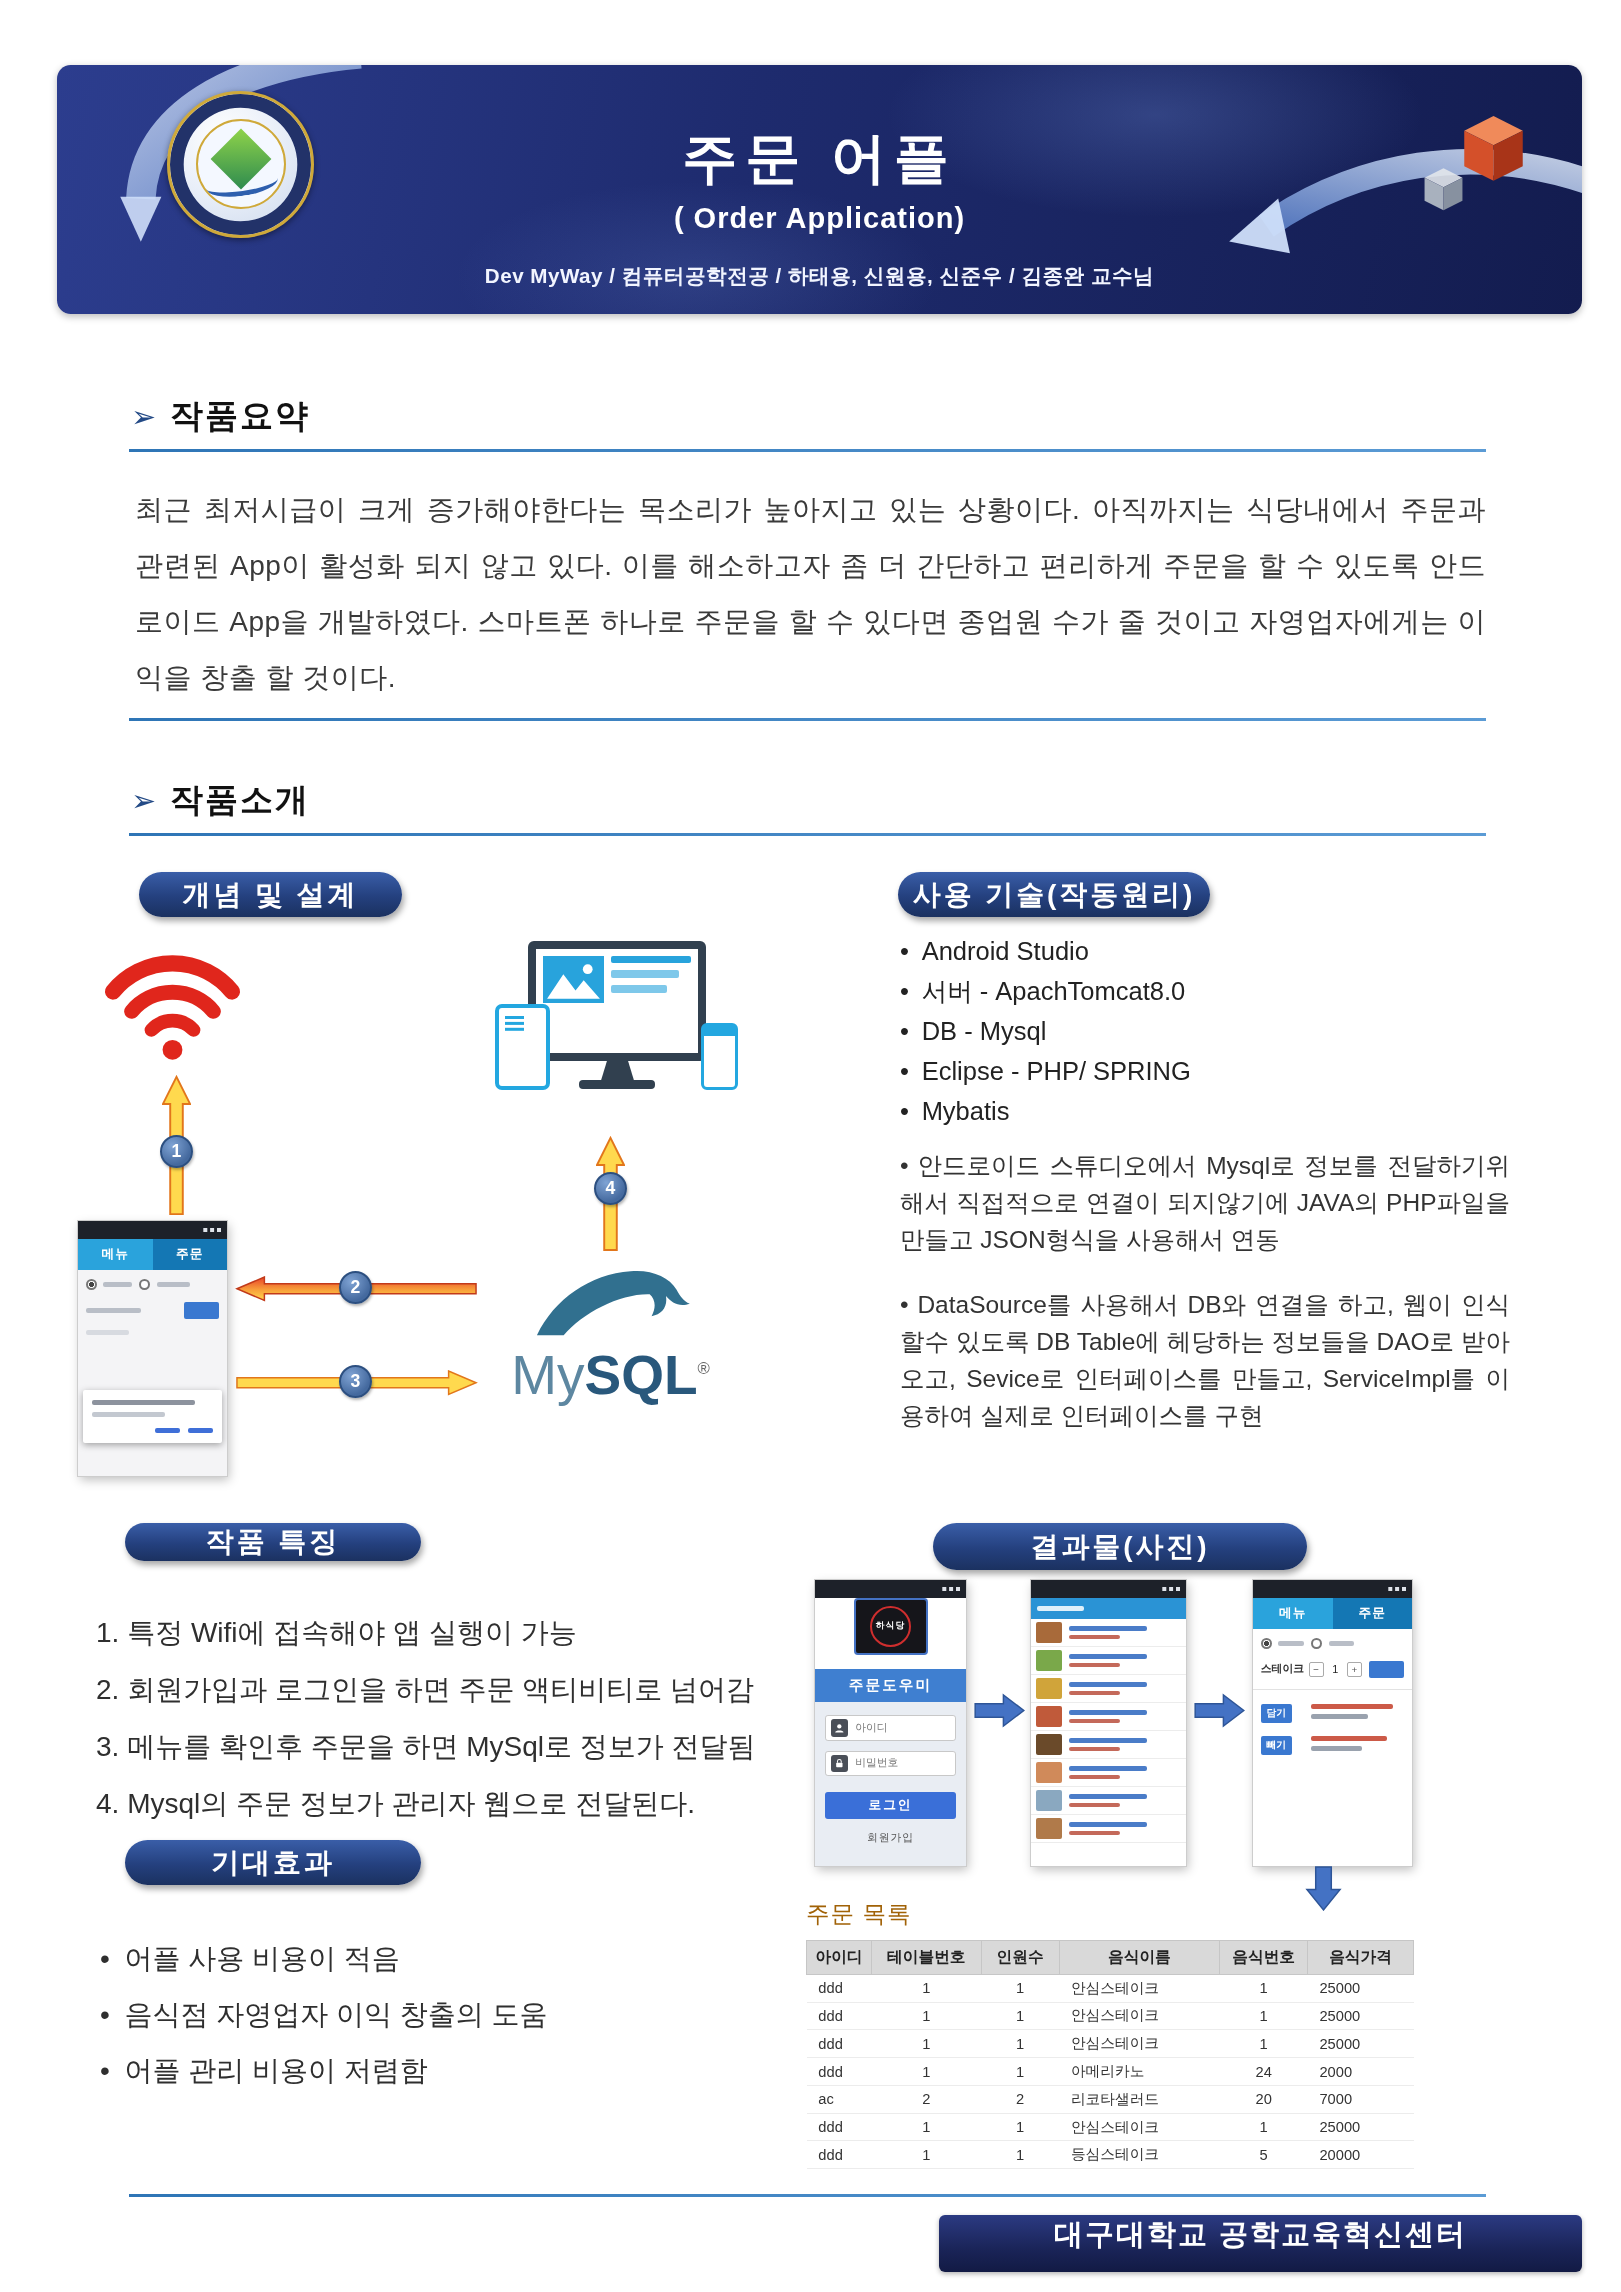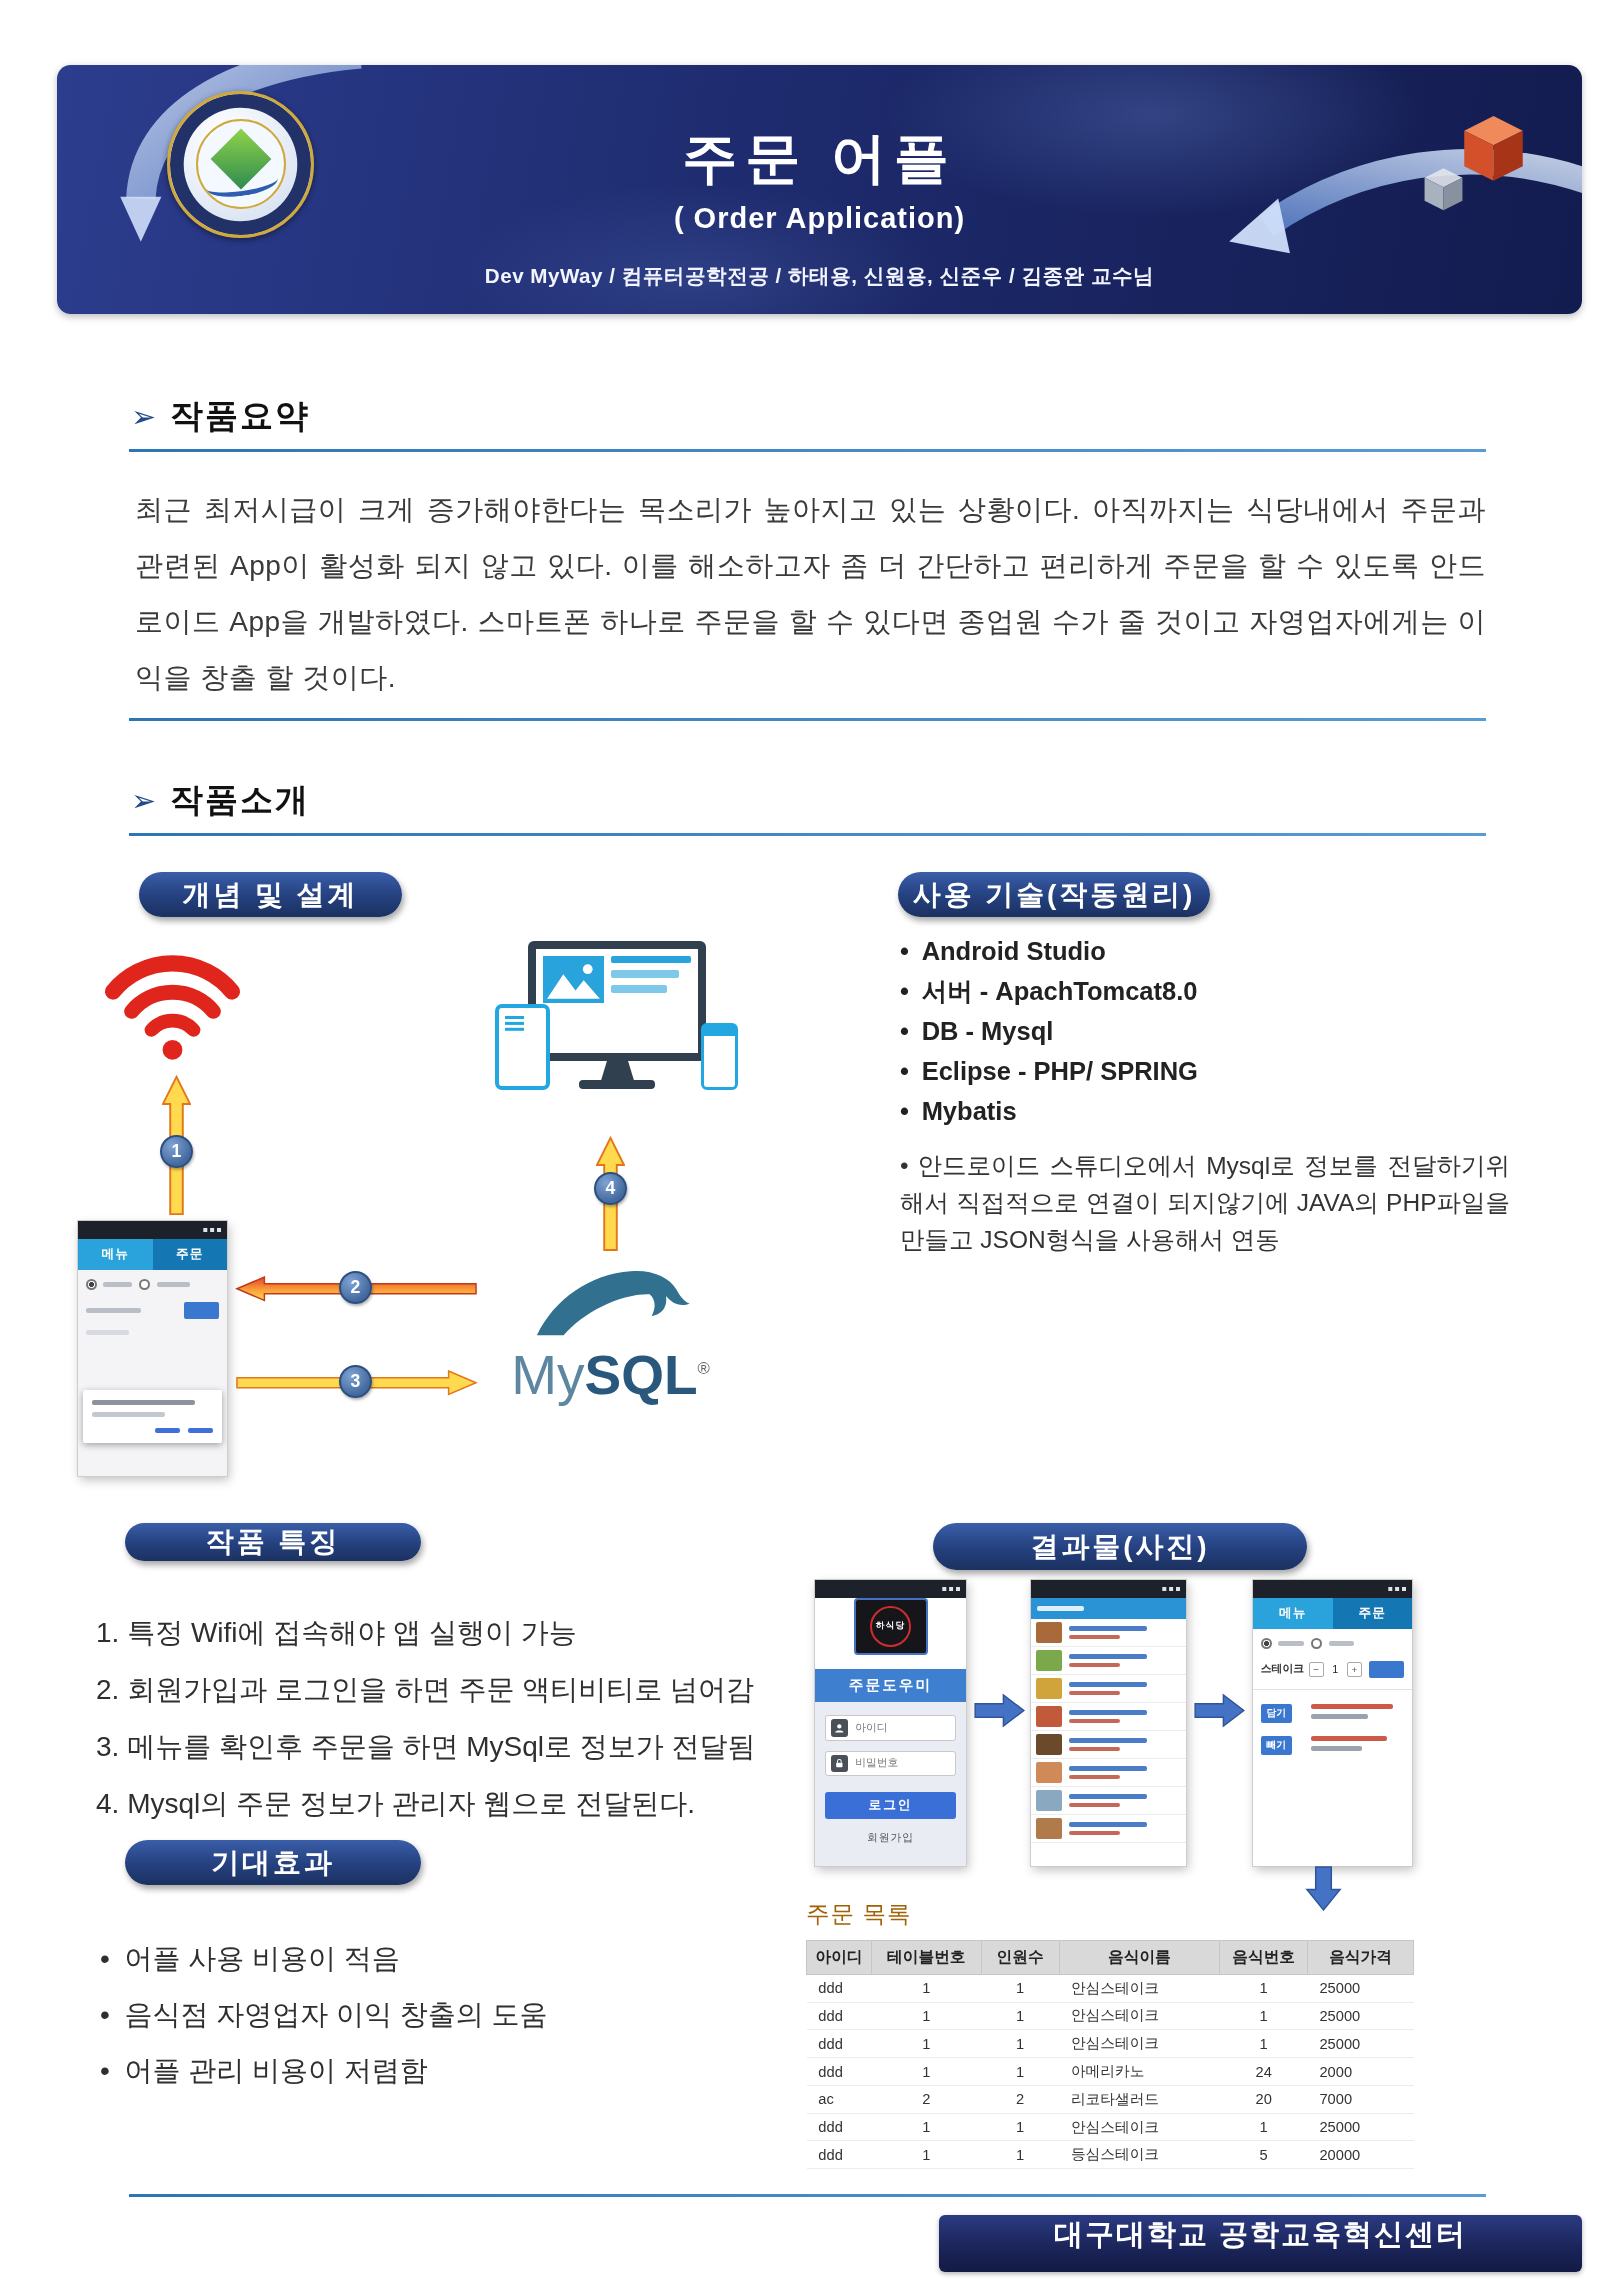"Android Studio" .tech-bullet-list { font-weight: 700 -> 400 }
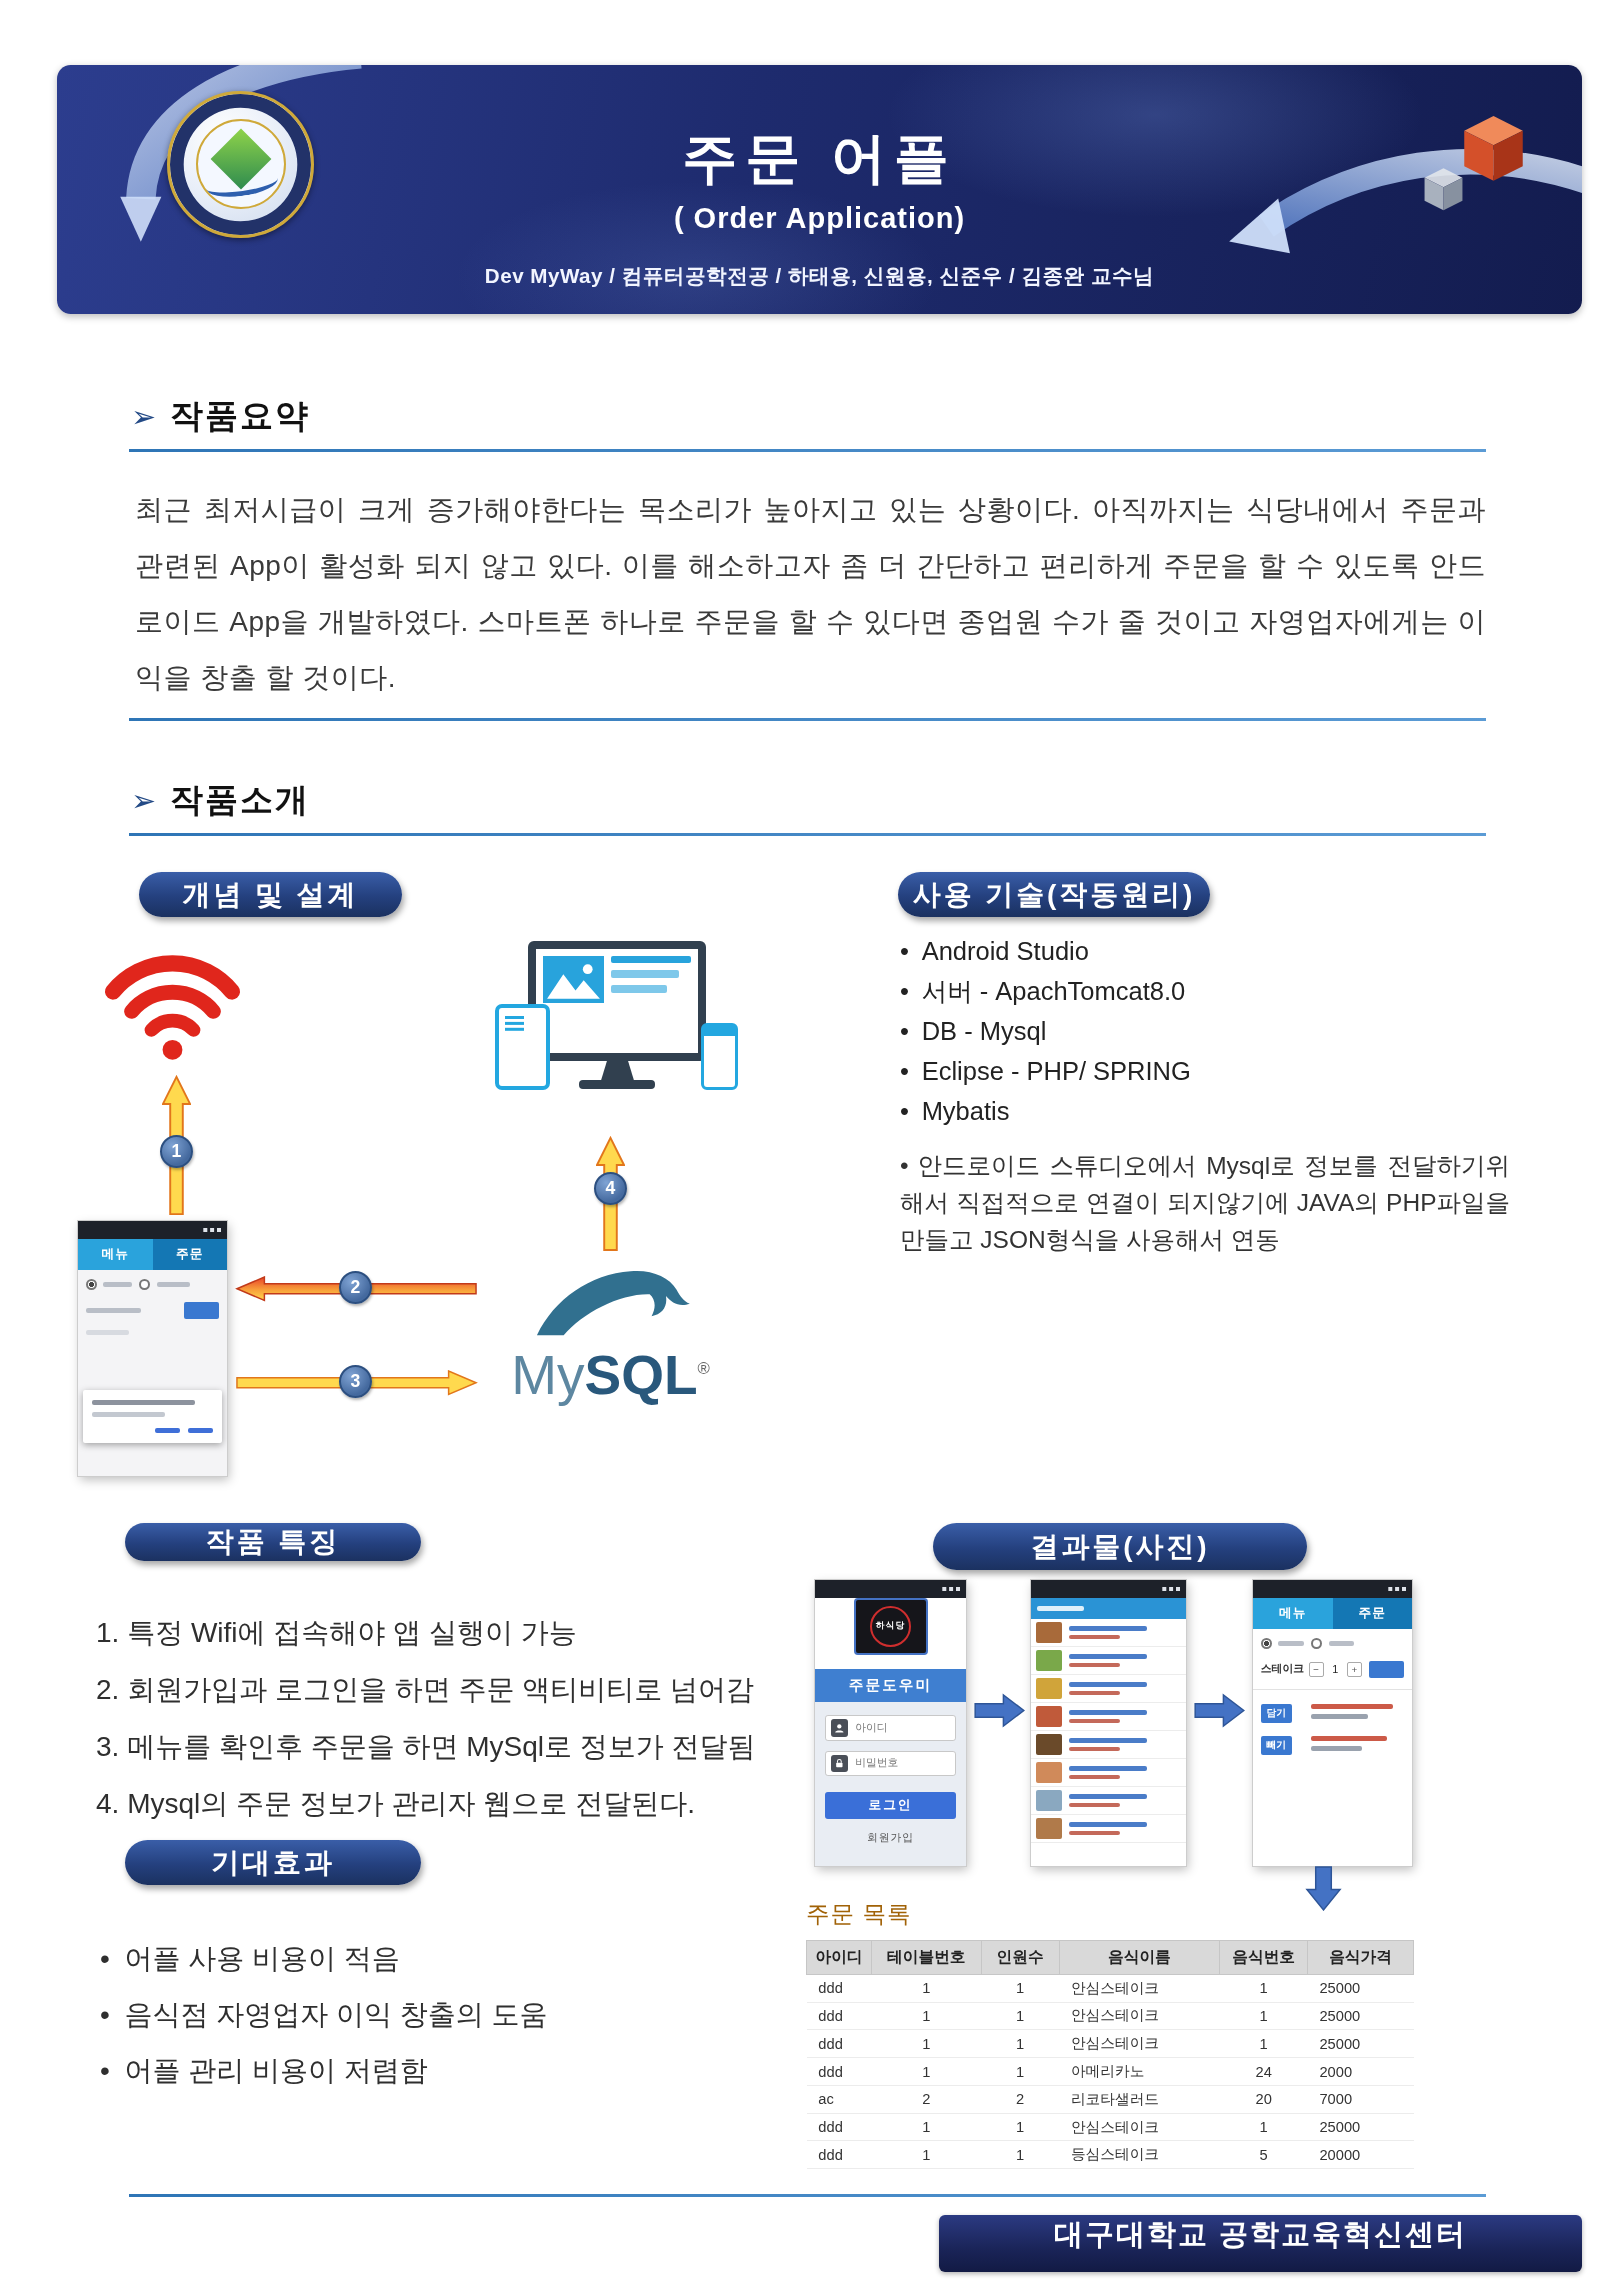"DataSource를 사용해서 DB와 연결을 하고," div.tech-note { html: none -> <div>DataSource를 사용해서 DB와 연결을 하고, 웹이 인식할수 있도록 DB Table에 헤당하는 정보들을 DAO로 받아오고, Sevice로 인터페이스를 만들고, ServiceImpl를 이용하여 실제로 인터페이스를 구현</div> }
